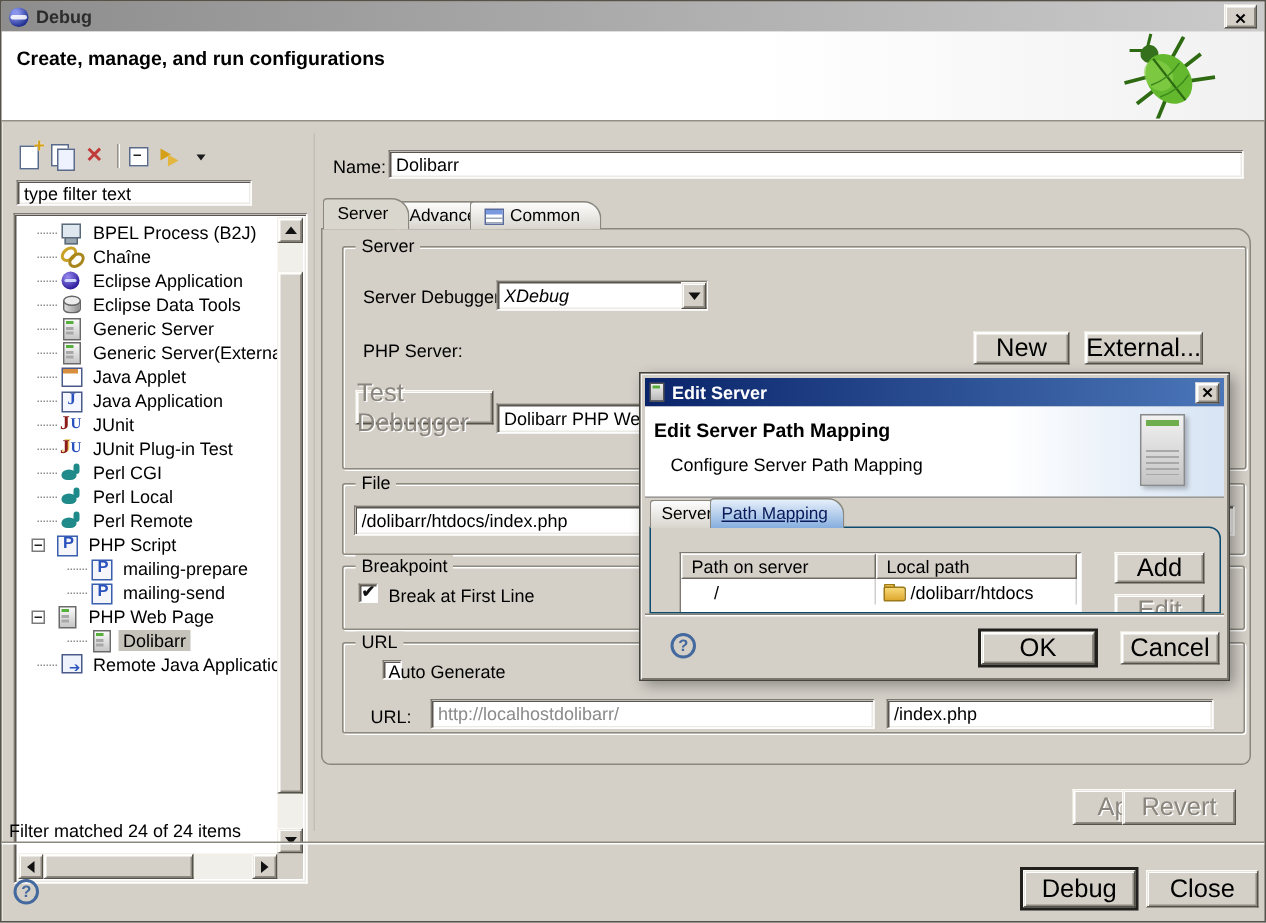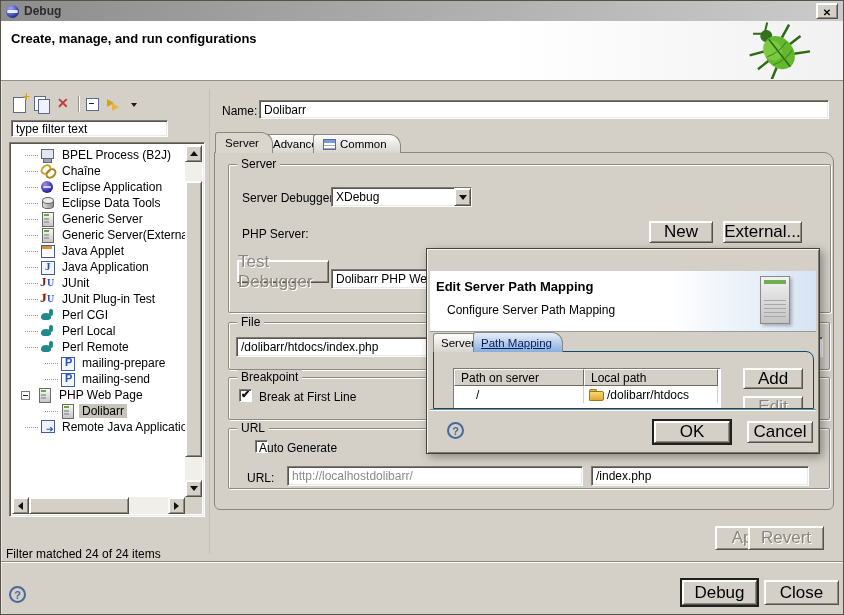"BPEL Process (B2J)" .treebox { height: 375px -> 447px }
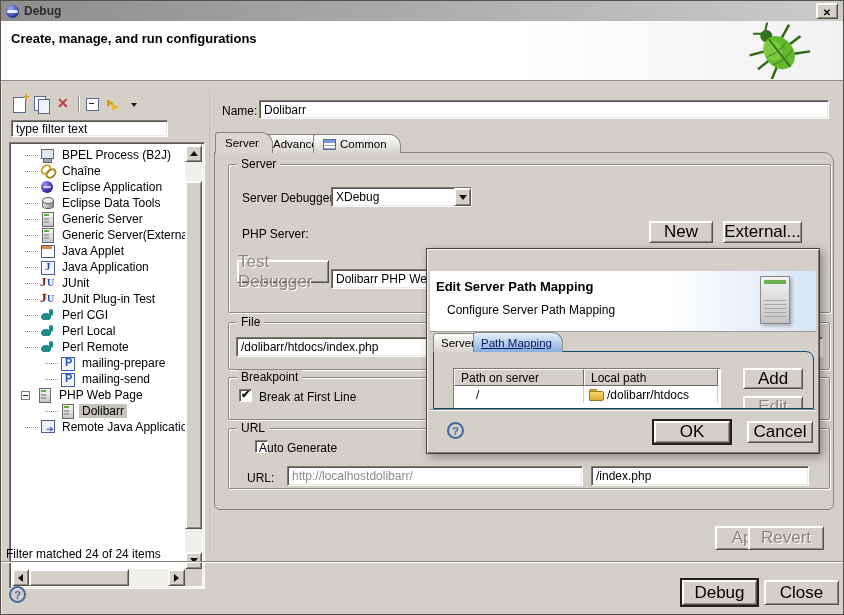"XDebug" div.abs { font-style: none -> italic }
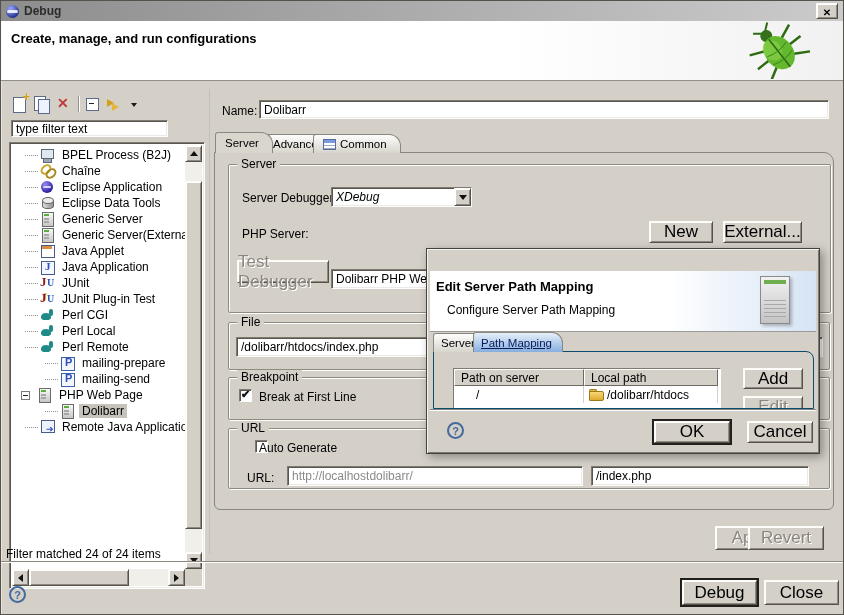"Edit Server" div.dlg-title { html: none -> <div> <span></span> <span>Edit Server</span> <span> <span></span> </span> </div> }
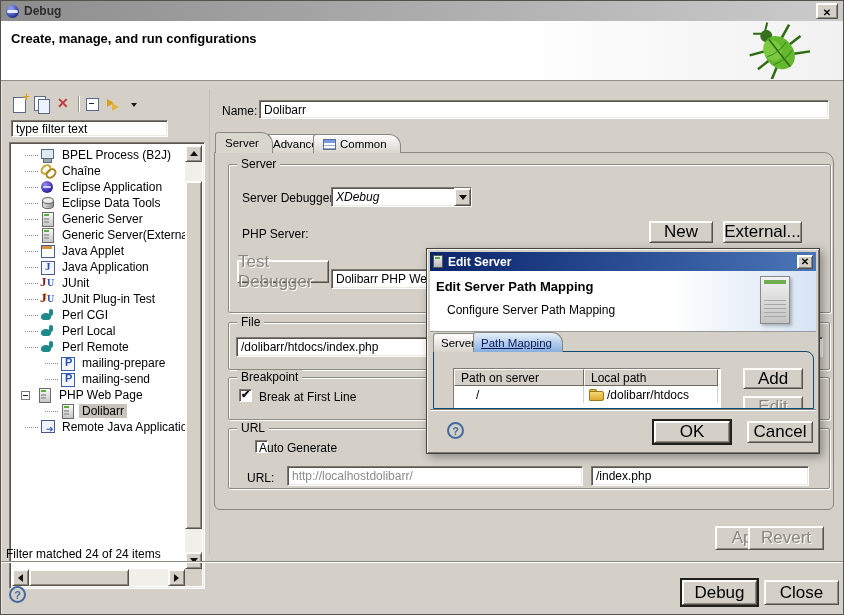"PHP Script" div.tree-row { html: none -> <div> <span></span> <span></span> <span>PHP Script</span> </div> }
